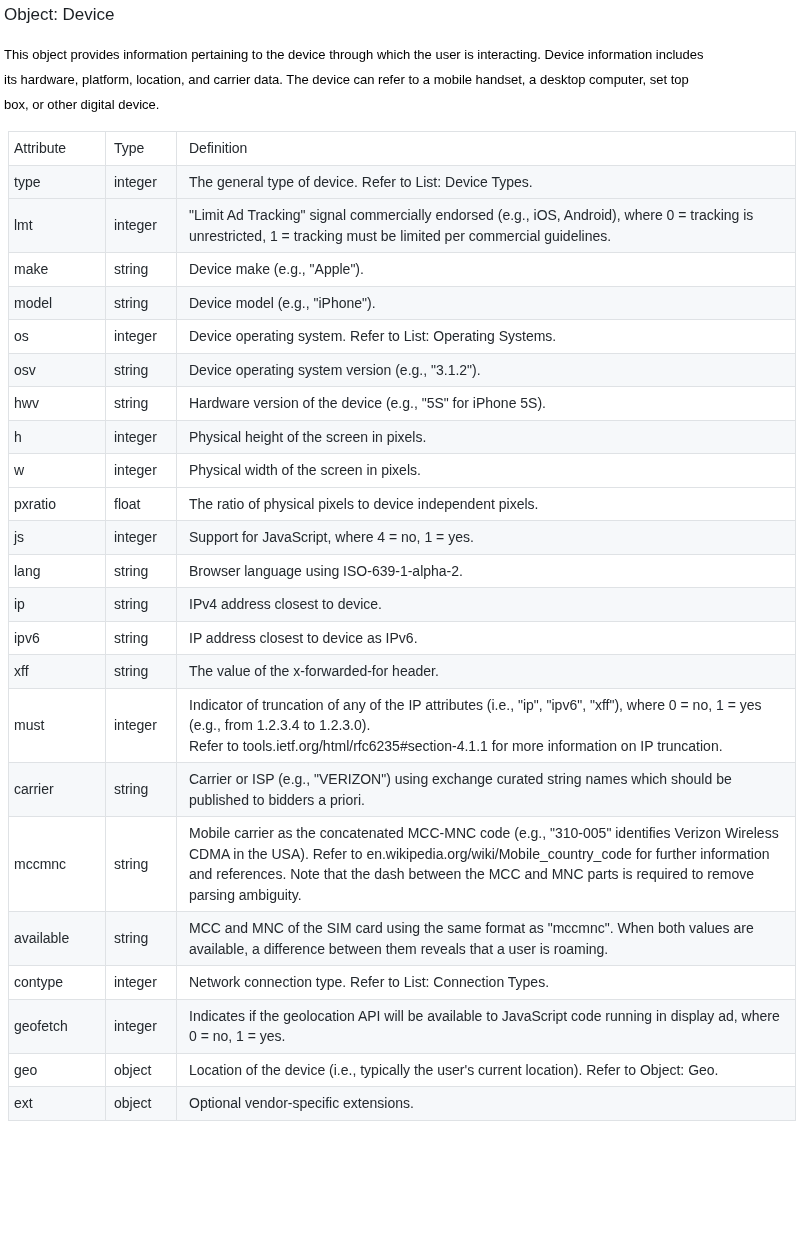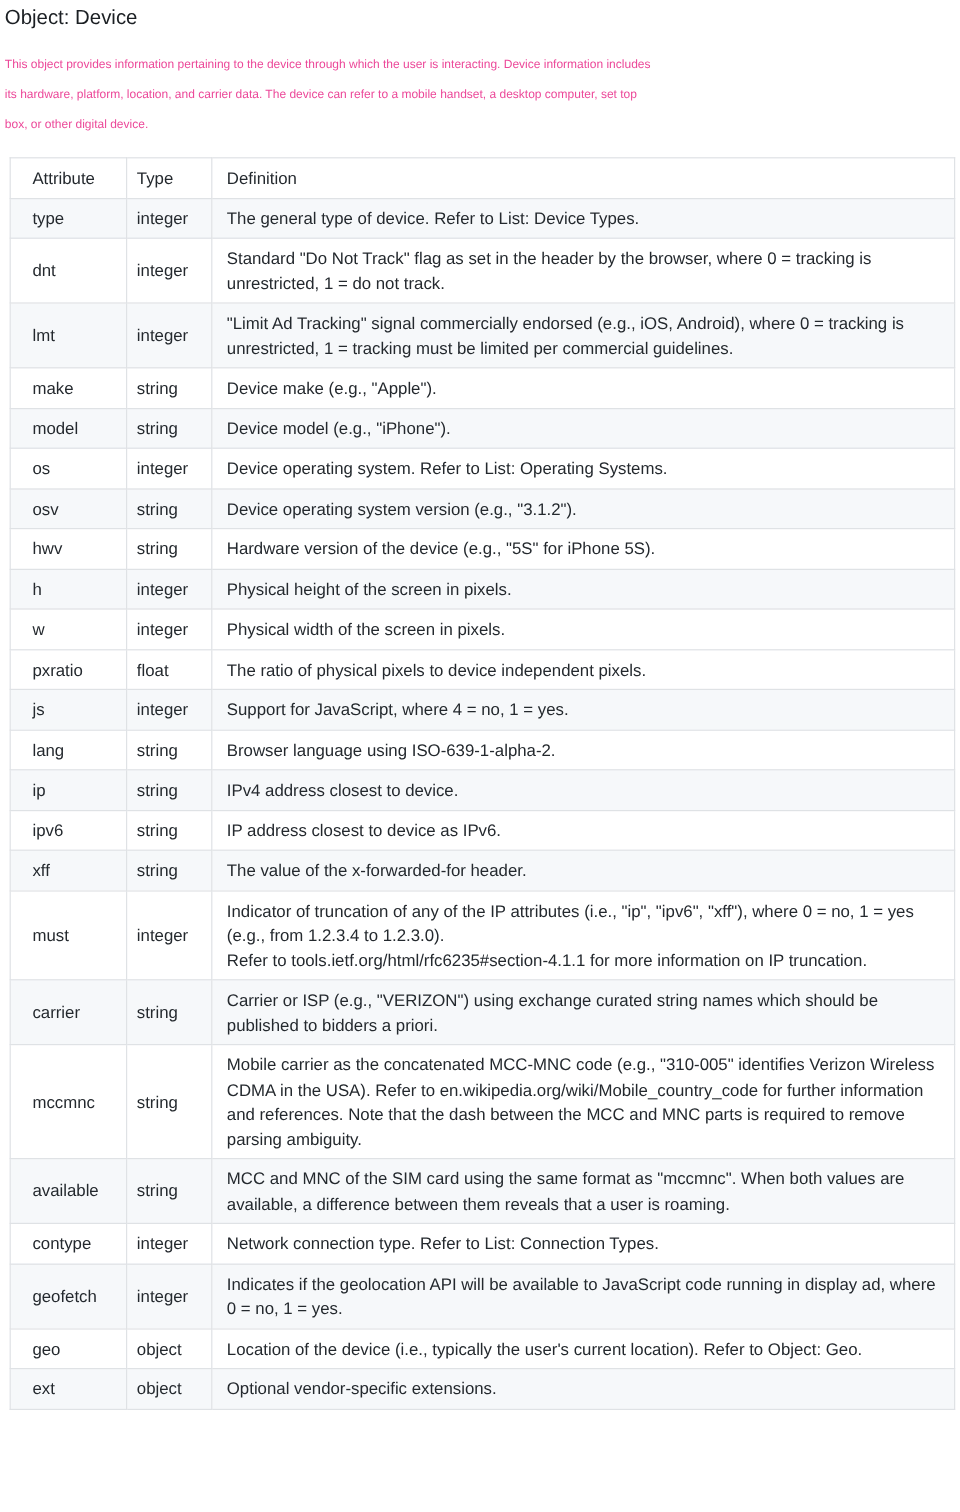"This object provides information" .intro { color: #ec4899 -> #000000; font-size: 10px -> 13px }
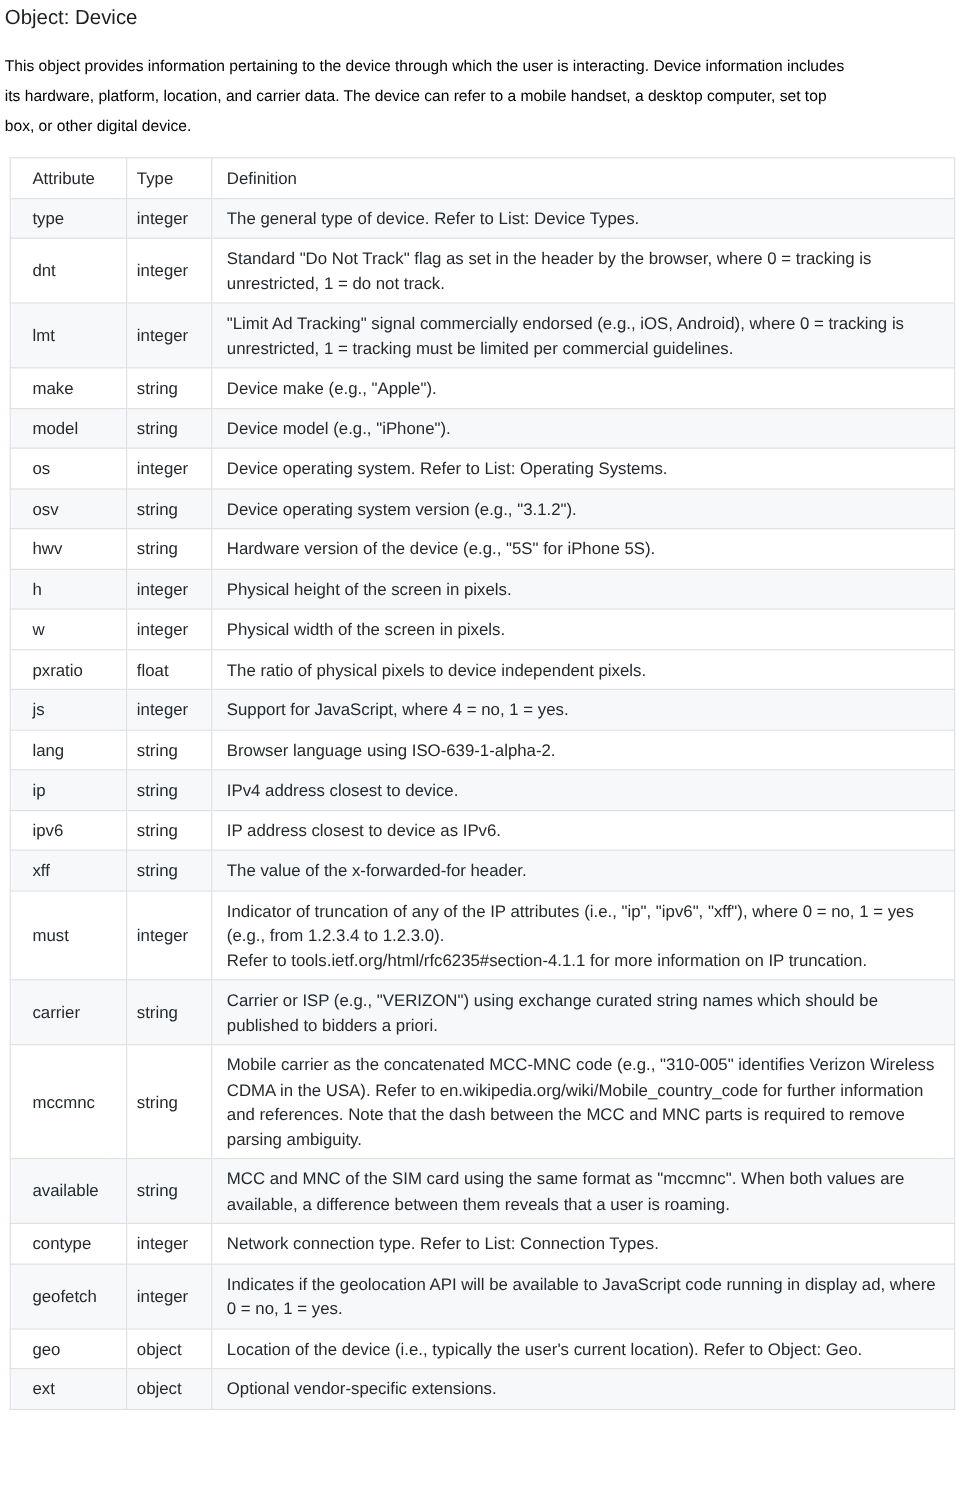"Attribute" .attr-table .col-attribute { padding: 6px 8px 6px 18px -> 6px 8px 6px 5px }
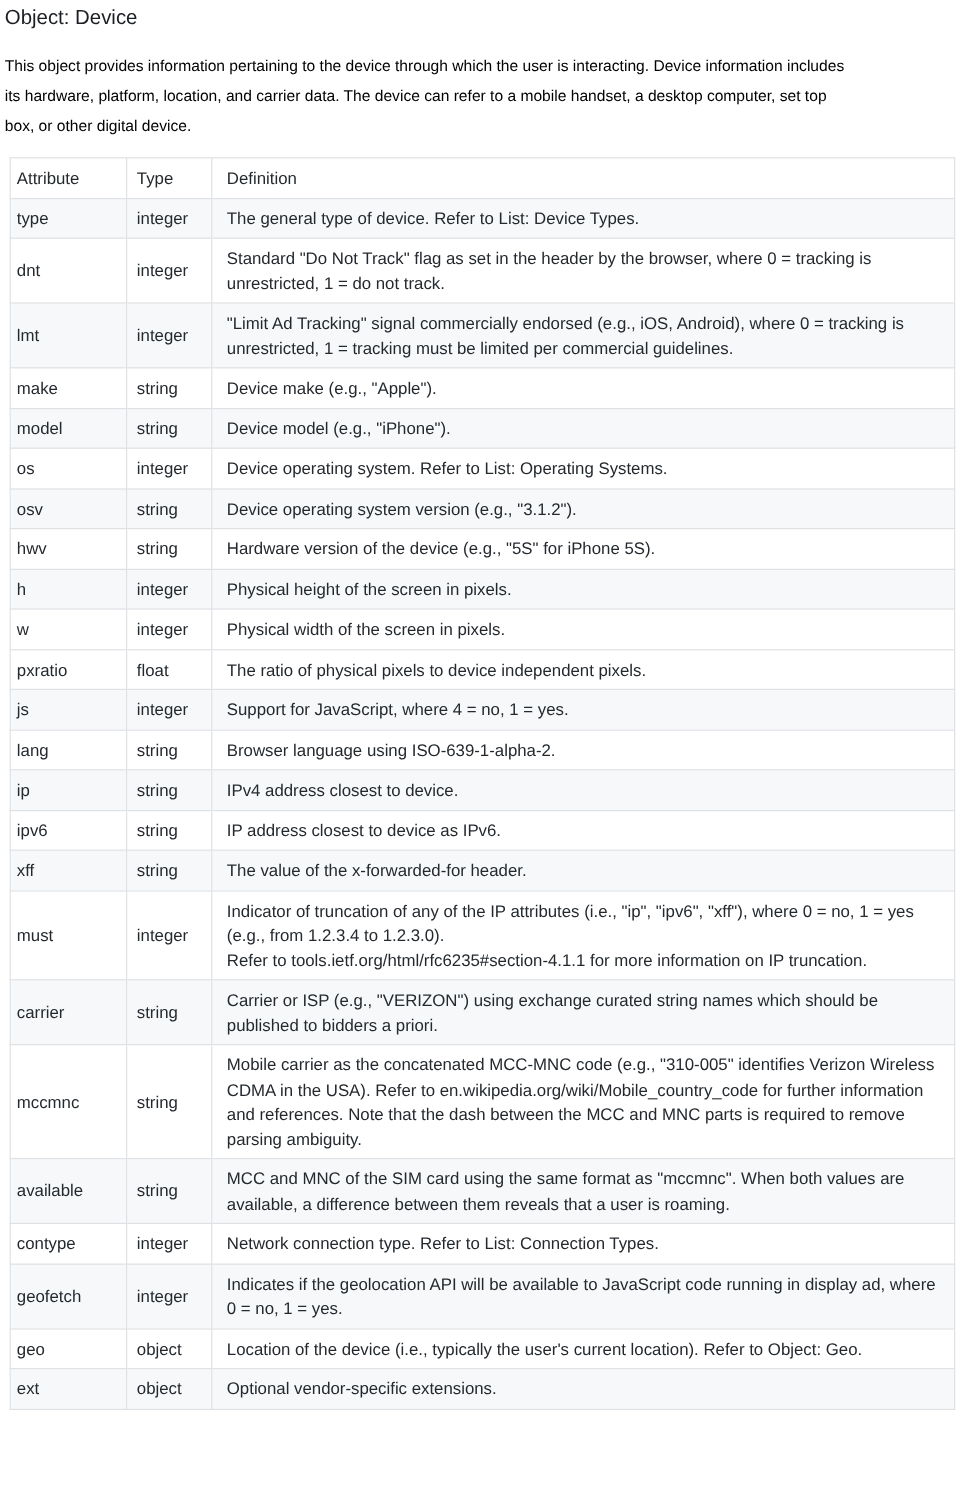"dnt" tr { html: <tr> <td>dnt</td> <td>integer</td> <td>Standard "Do Not Track" flag as set in the header by the browser, where 0 = tracking is unrestricted, 1 = do not track.</td> </tr> -> none }
